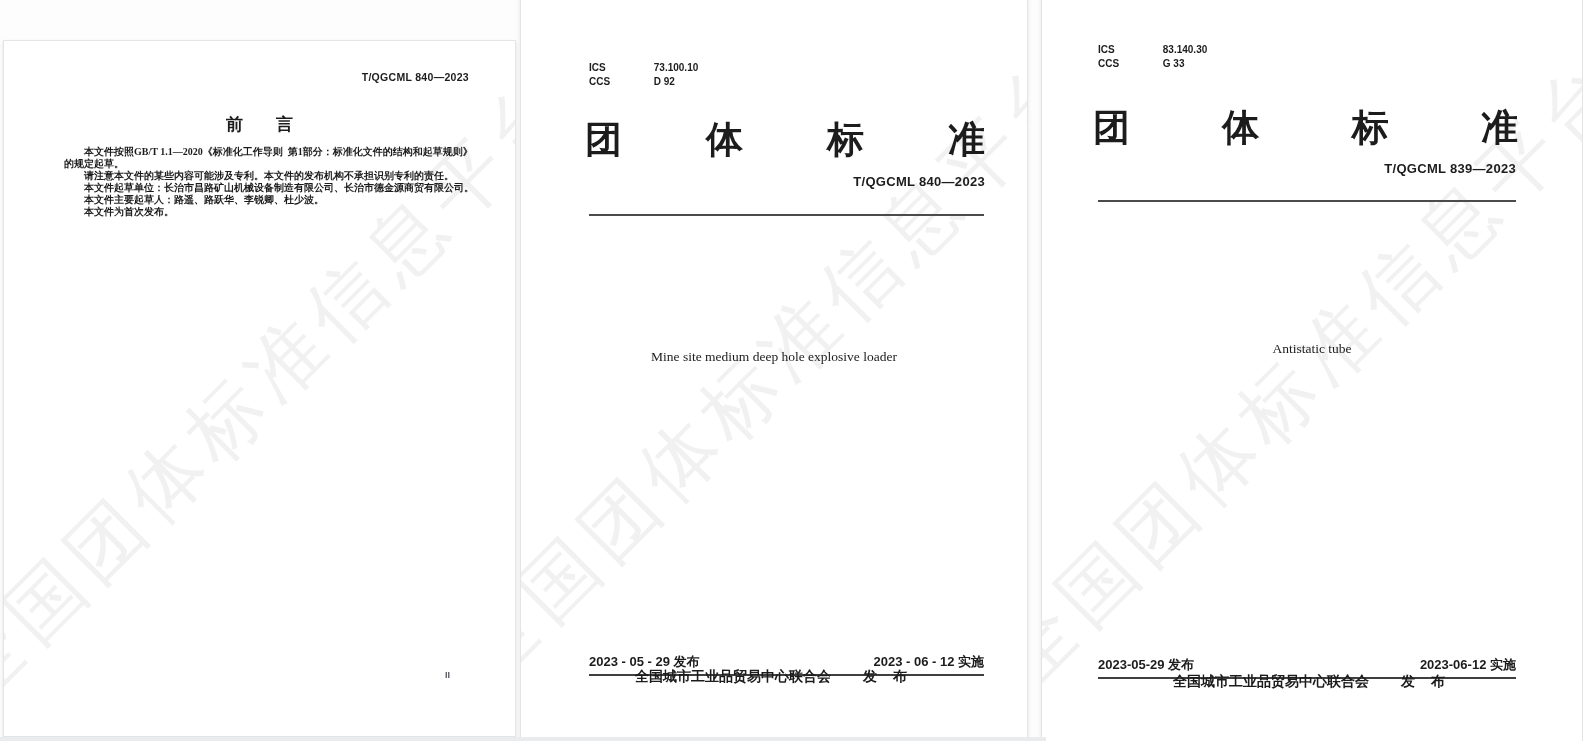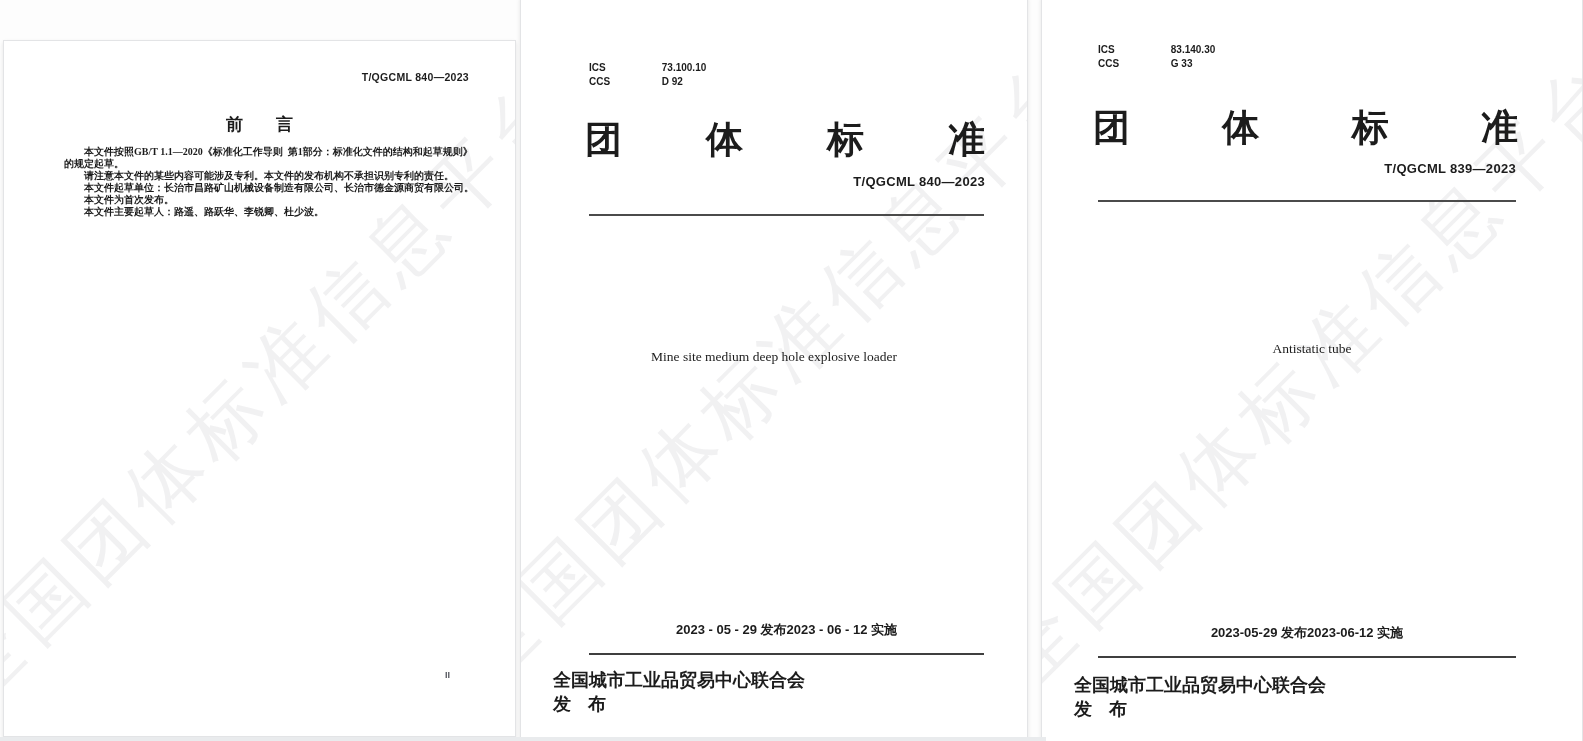"83.140.30" .ics-row .value { margin-left: 8px -> none }
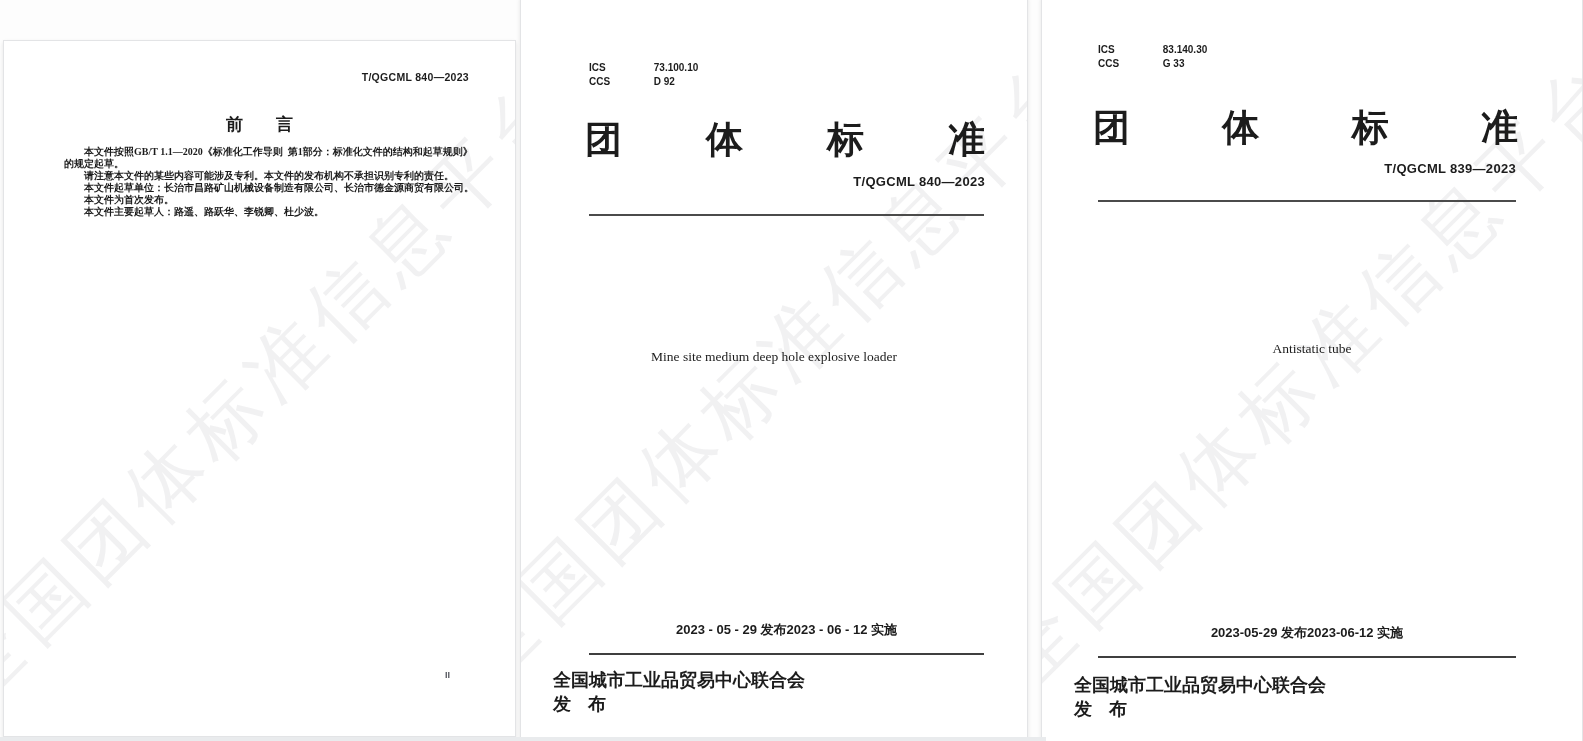"本文件为首次发布。" p { order: before "本文件主要起草人：路遥、路跃华、李锐卿、杜少波。" -> after "本文件主要起草人：路遥、路跃华、李锐卿、杜少波。" }
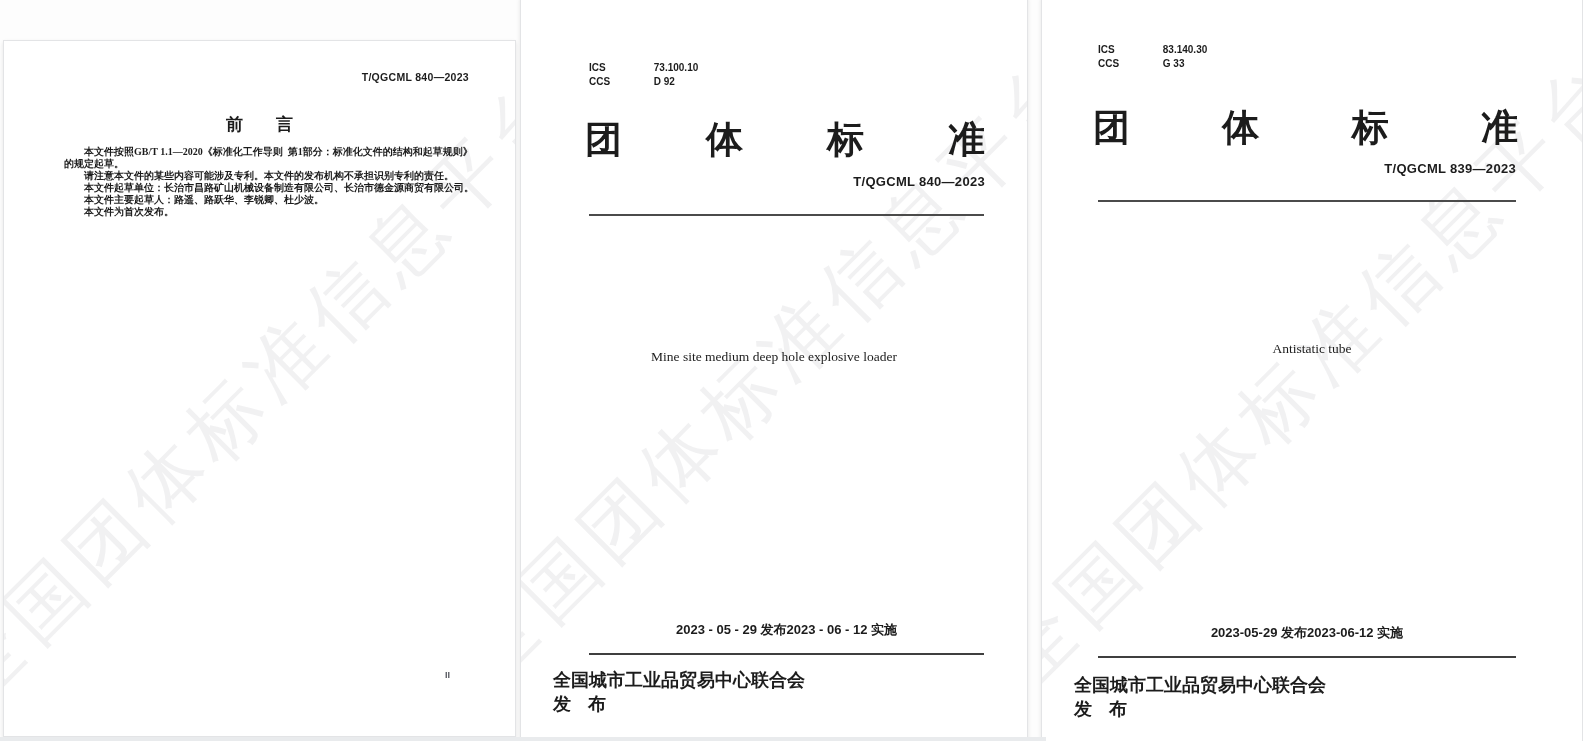"2023 - 05 - 29" .dates-row { justify-content: center -> space-between; margin-top: none -> 32px; padding-bottom: 14px -> 3px }
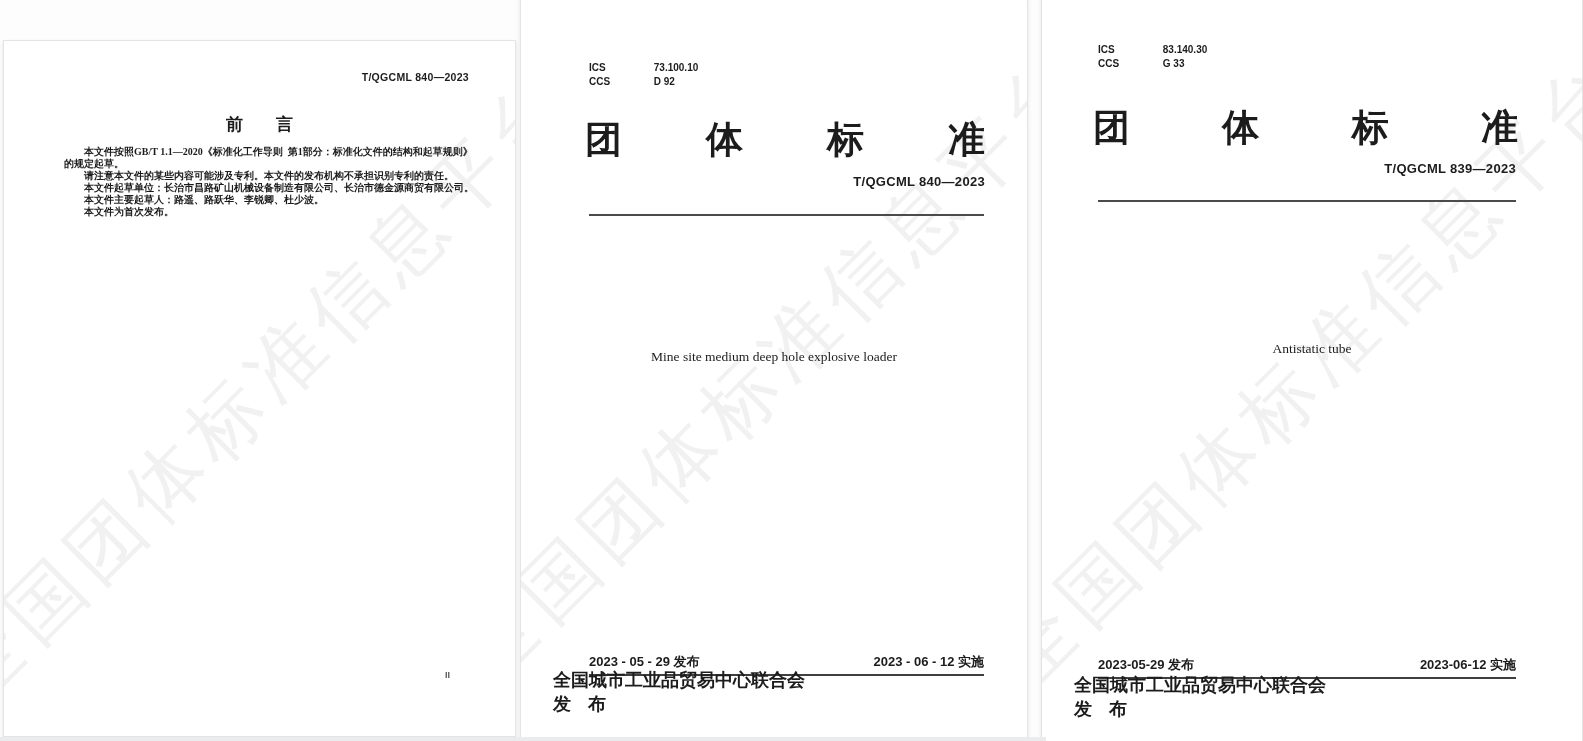"全国城市工业品贸易中心联合会" .publisher-row { flex-direction: column -> none; font-size: 18px -> 14px }
